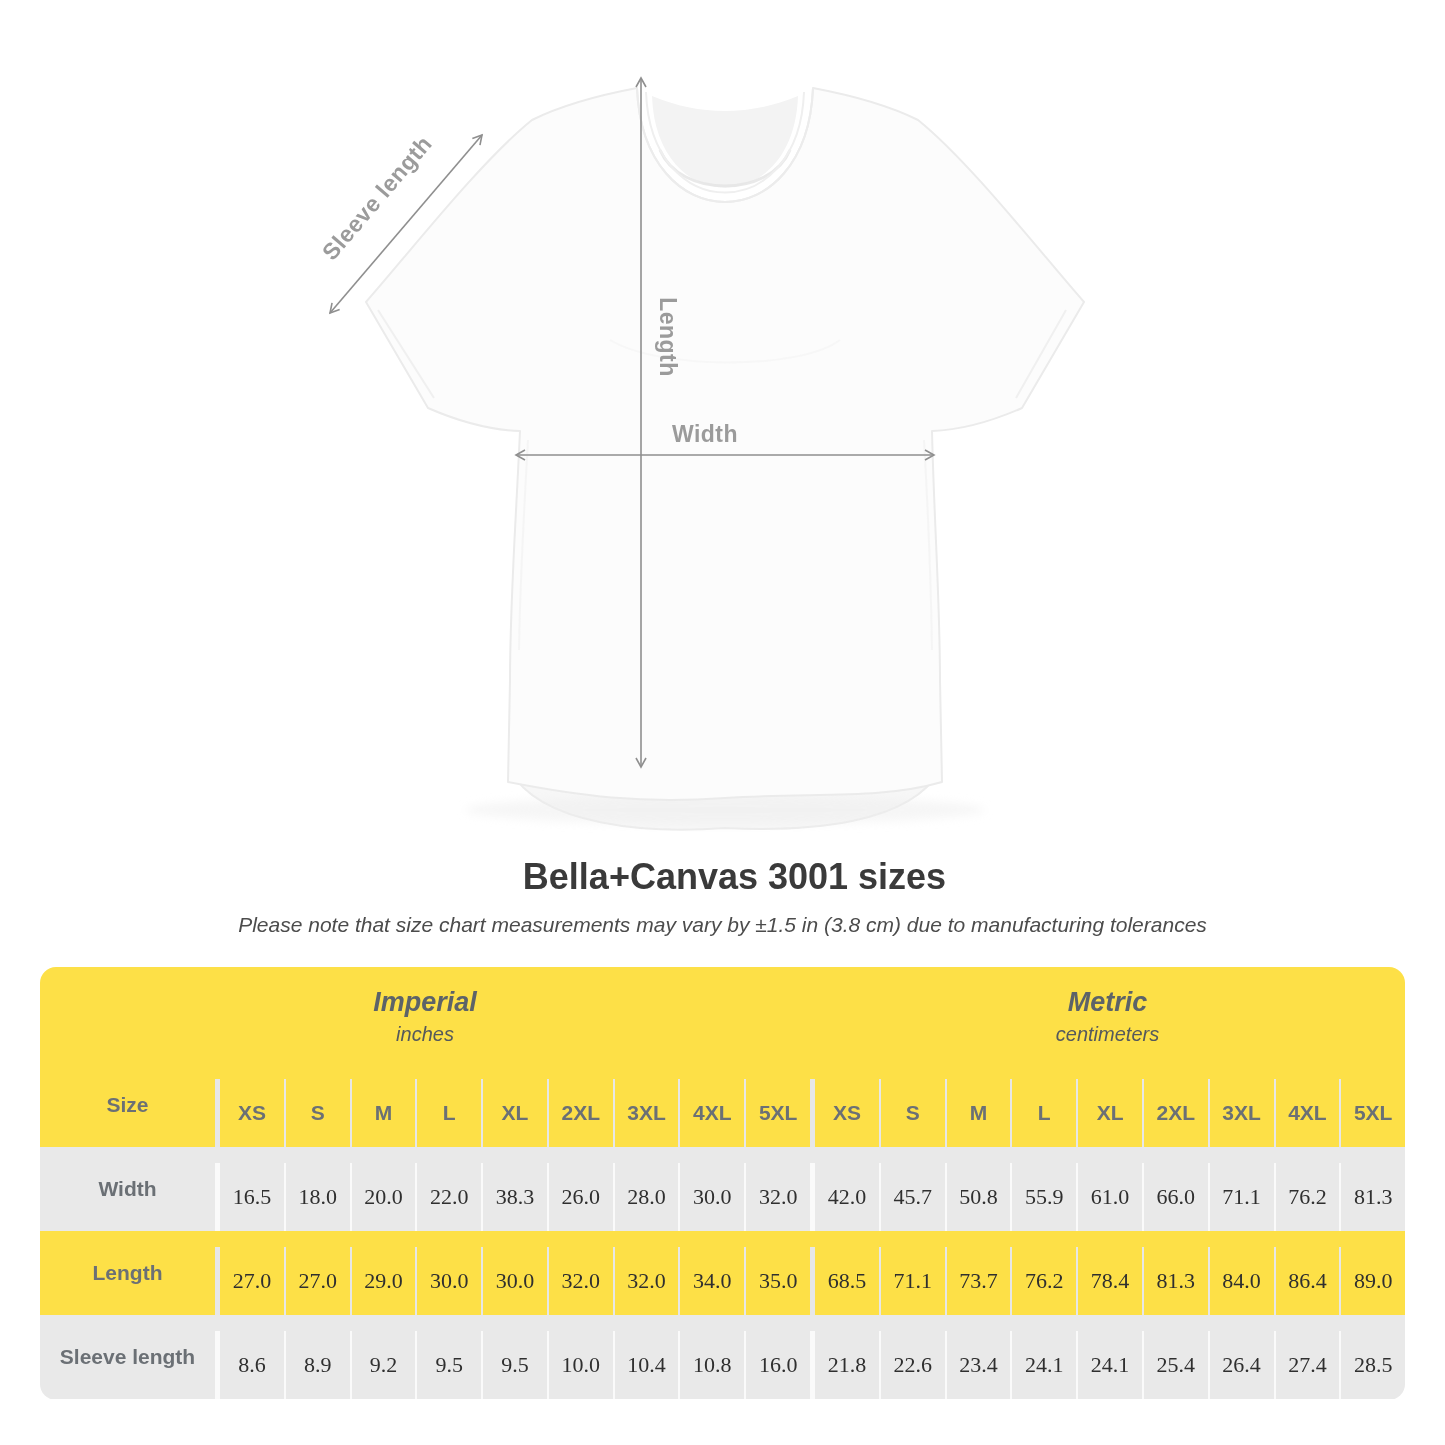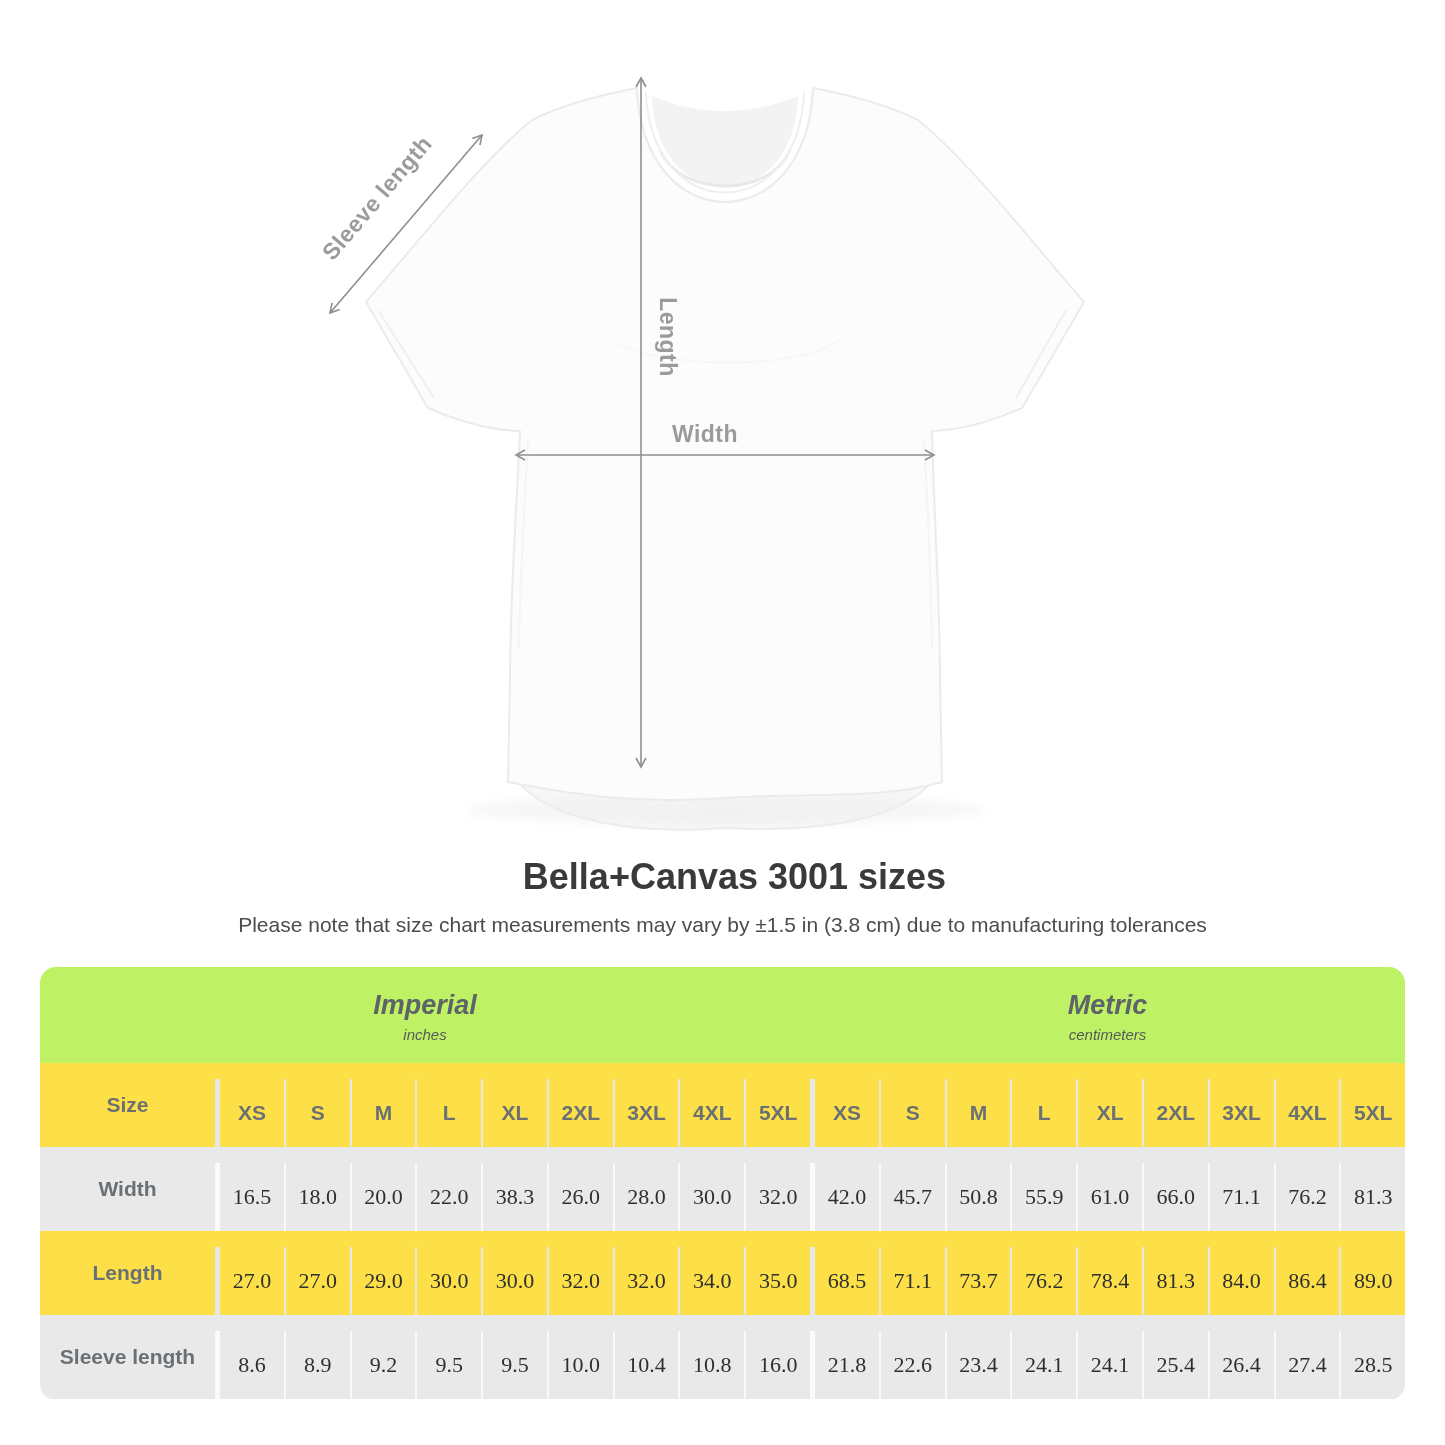"Please note that size chart" .chart-subtitle { font-style: none -> italic }
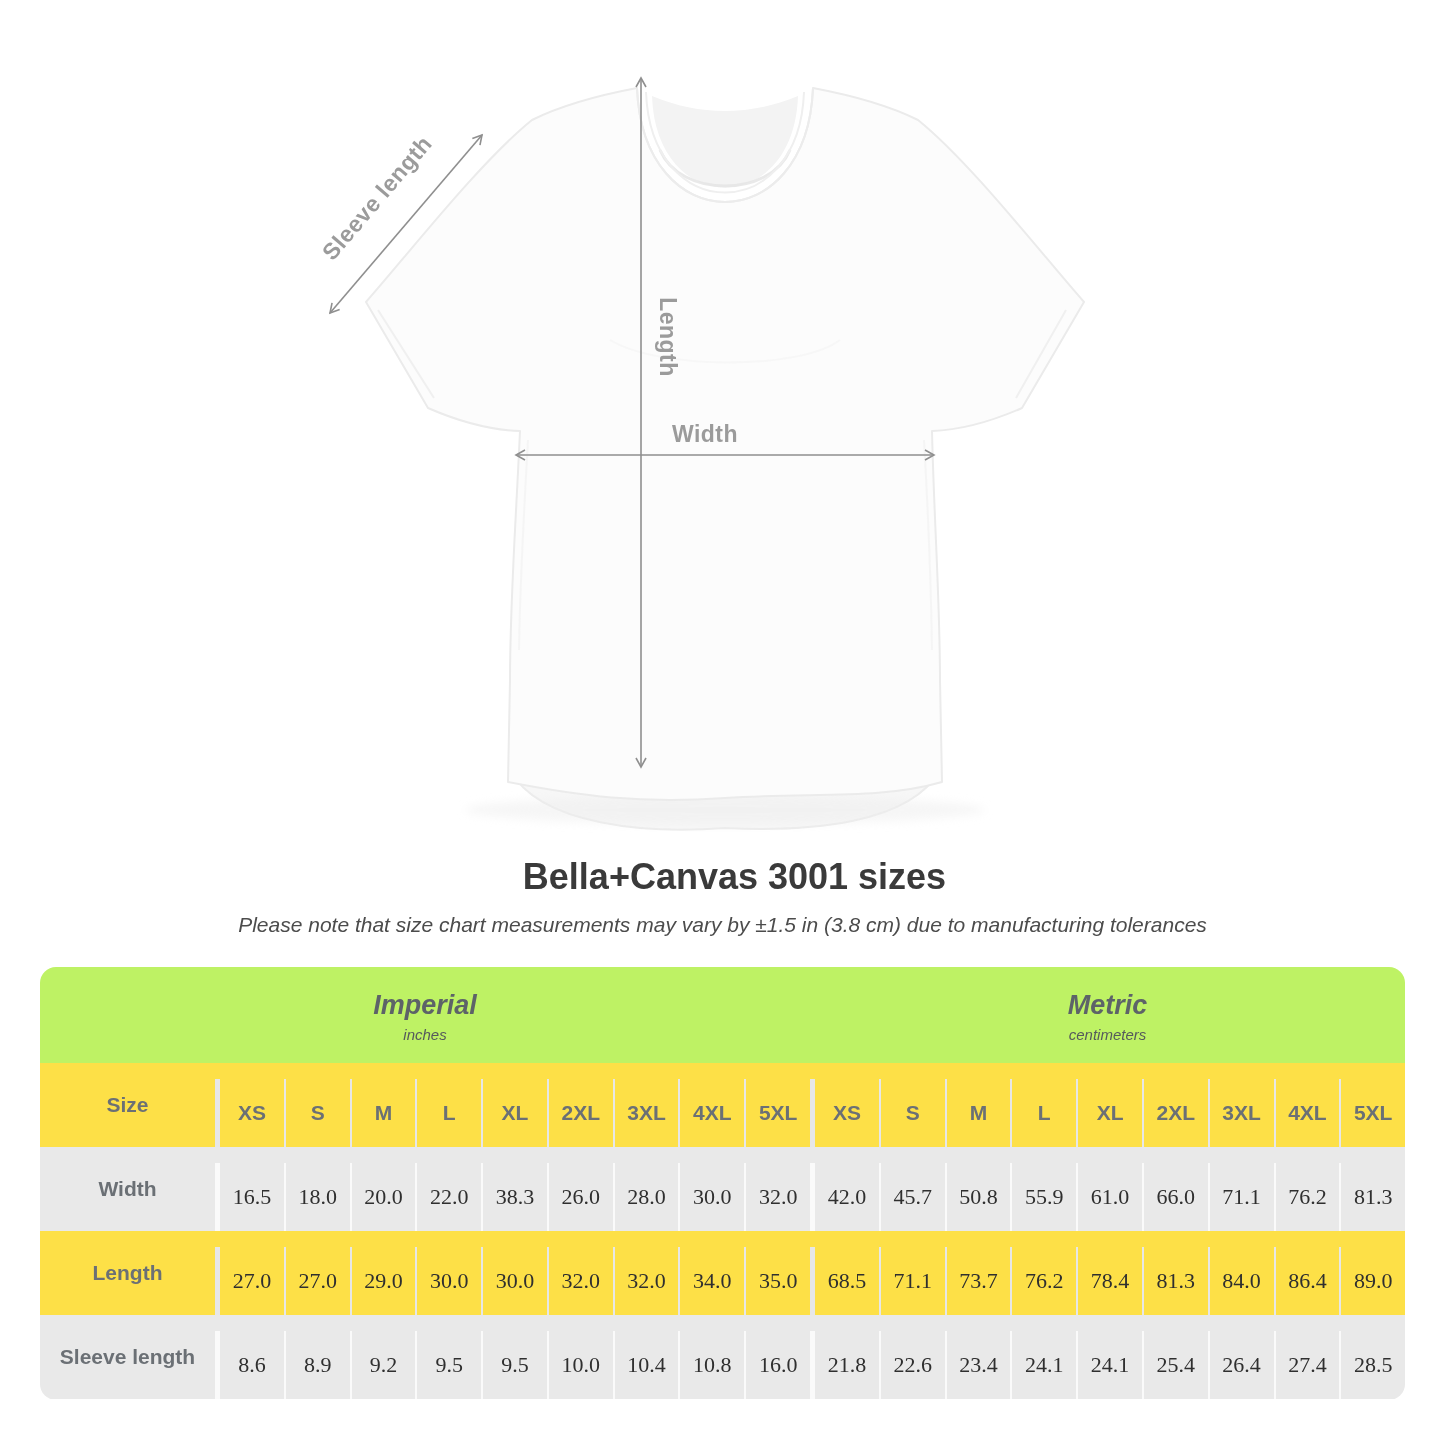"Imperial" .band { background: #bef264 -> #fde047 }
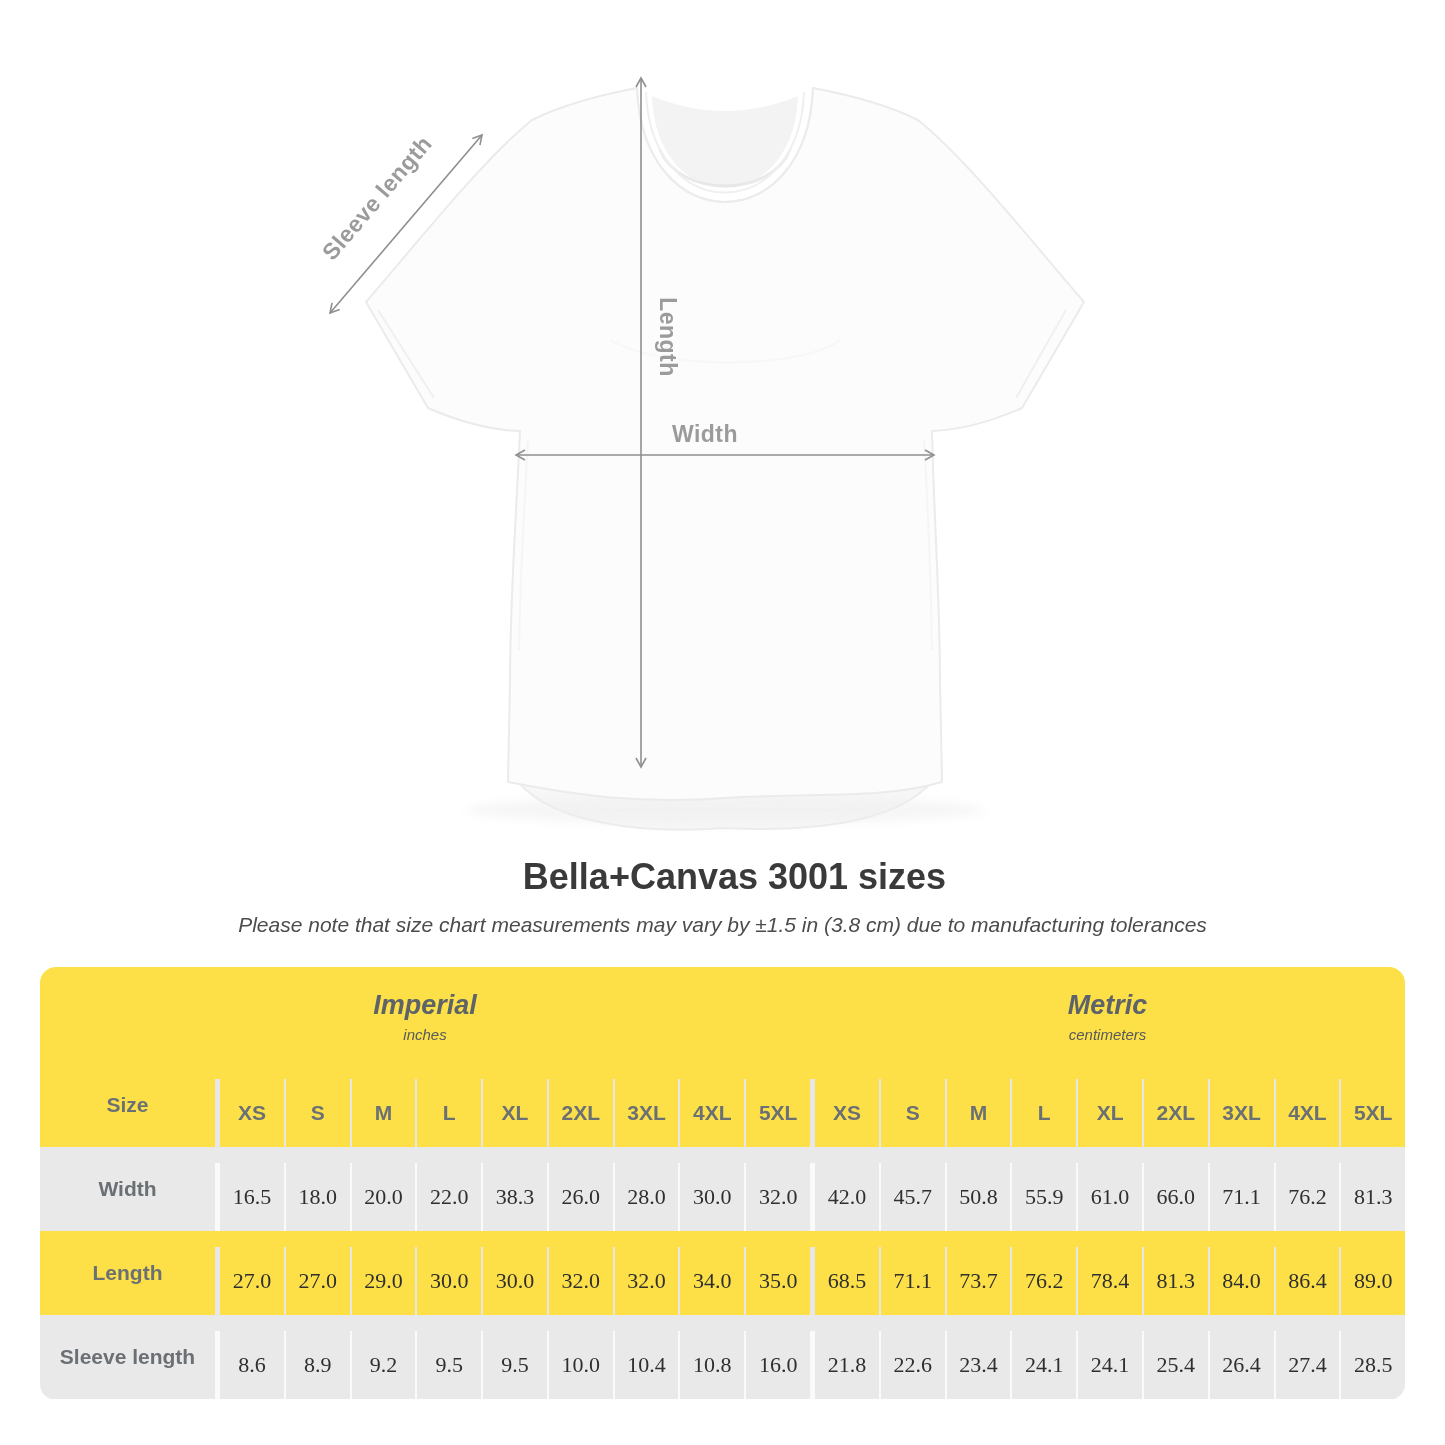"inches" .band-sub { font-size: 15px -> 20px }
